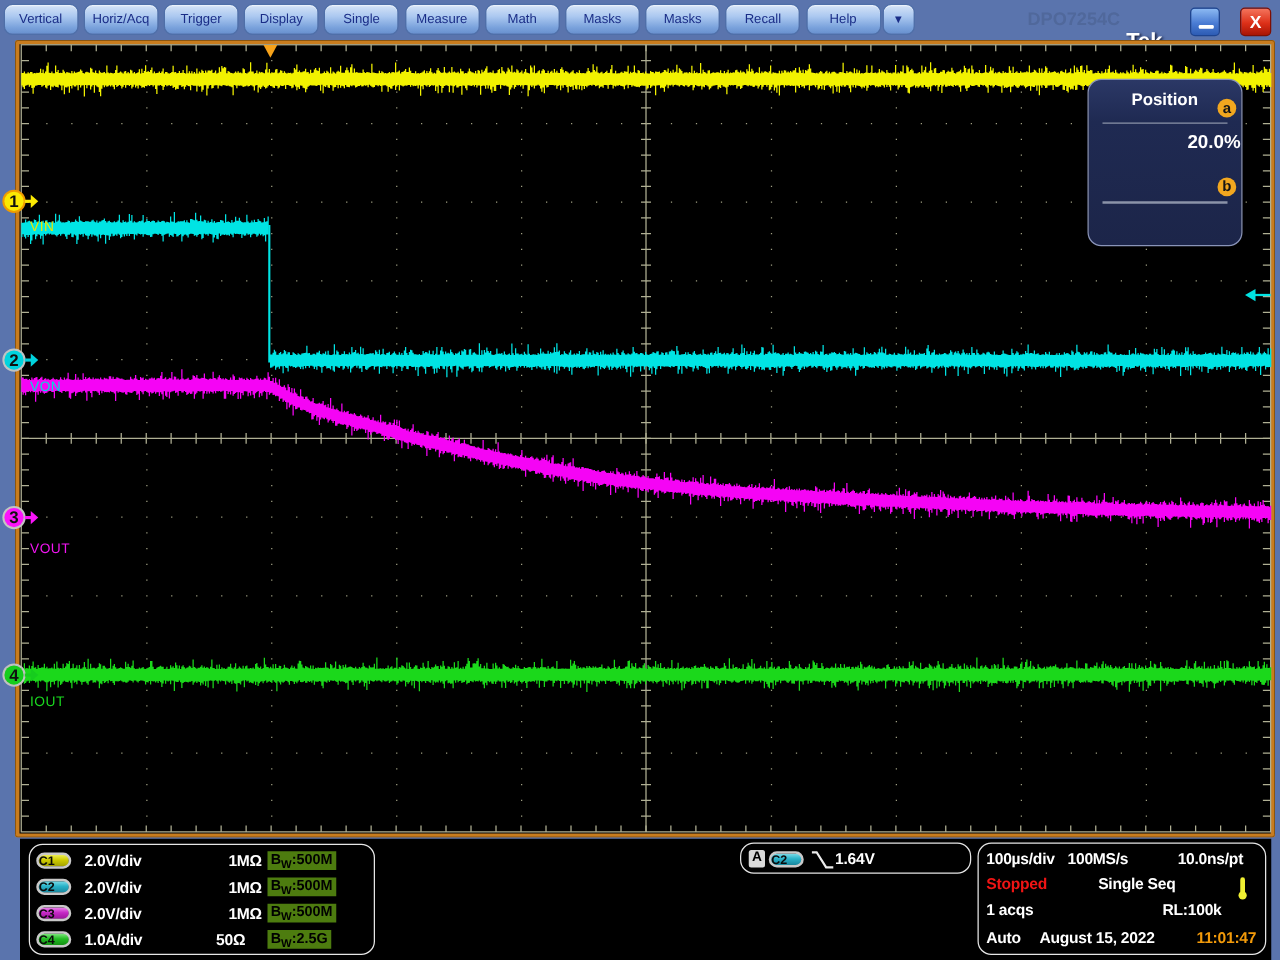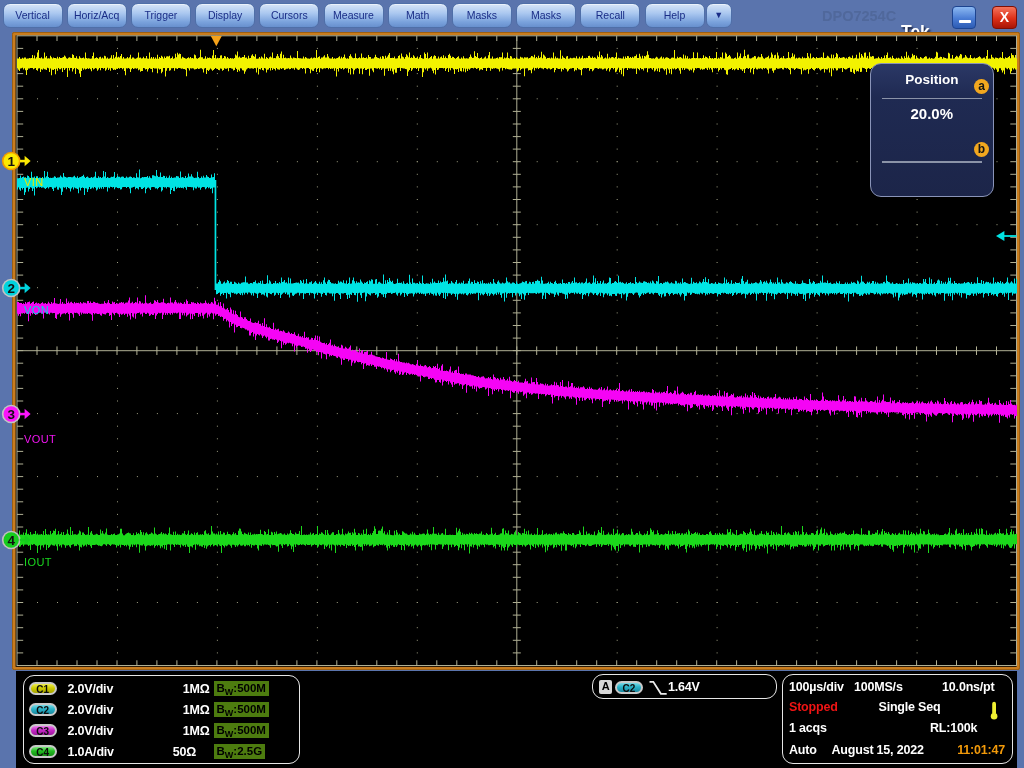"Cursors" div.btn { text: Cursors -> Single }
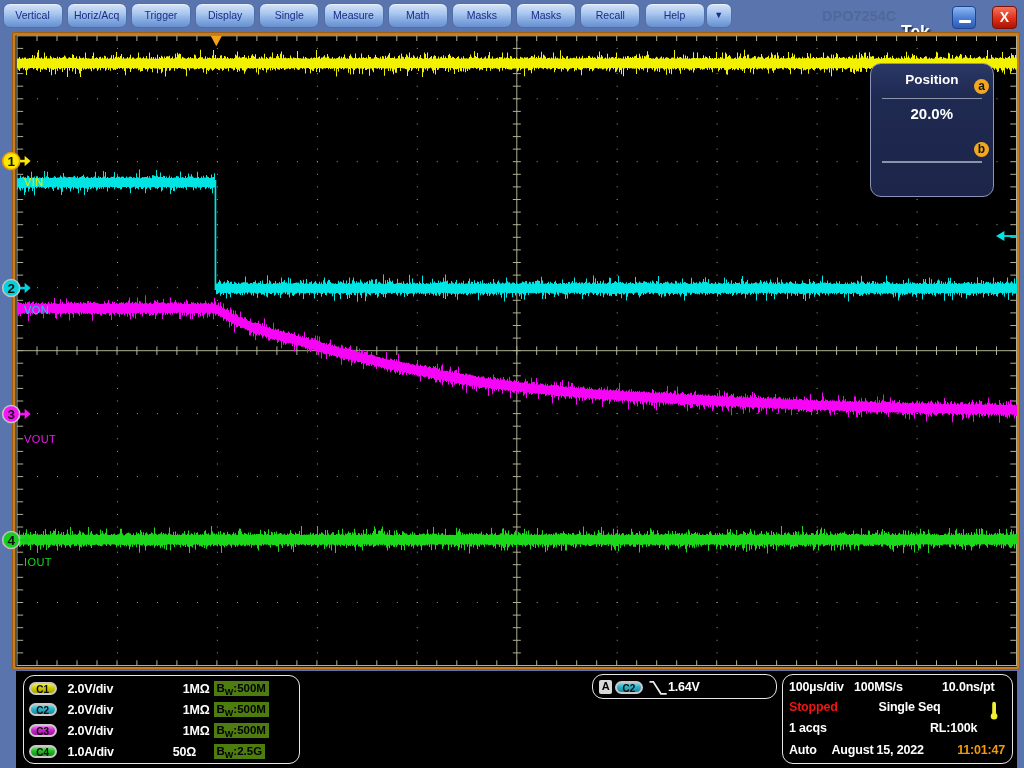"20.0%" #pospanel .val { text-align: center -> right }
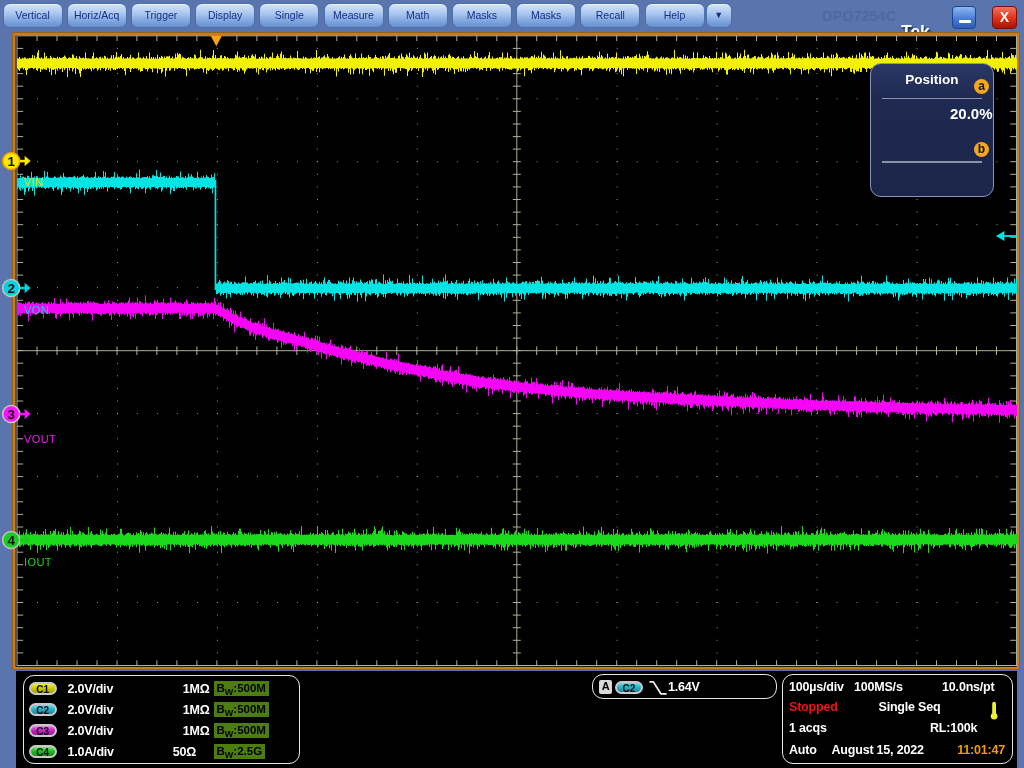"C1" .cb { text-align: center -> none }
